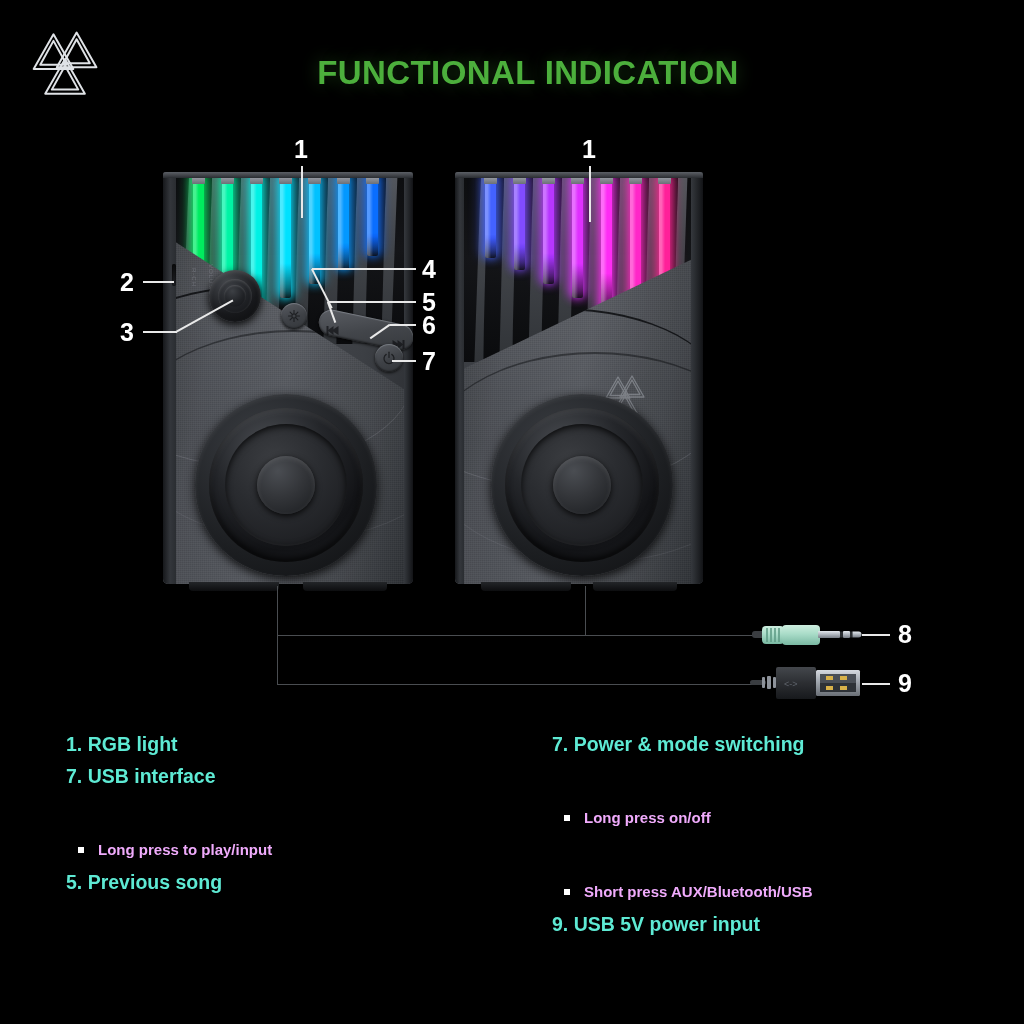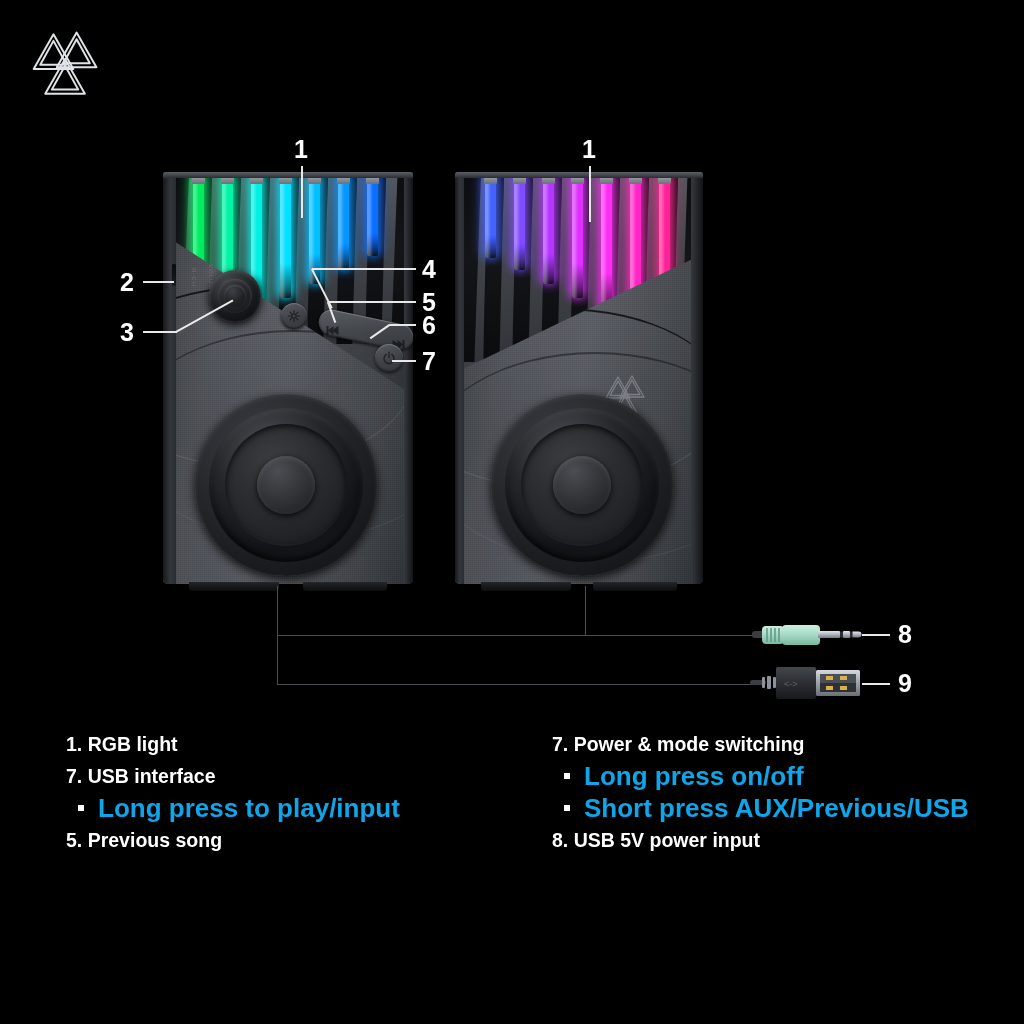"FUNCTIONAL INDICATION" div.page-title { html: none -> <div>FUNCTIONAL INDICATION</div> }
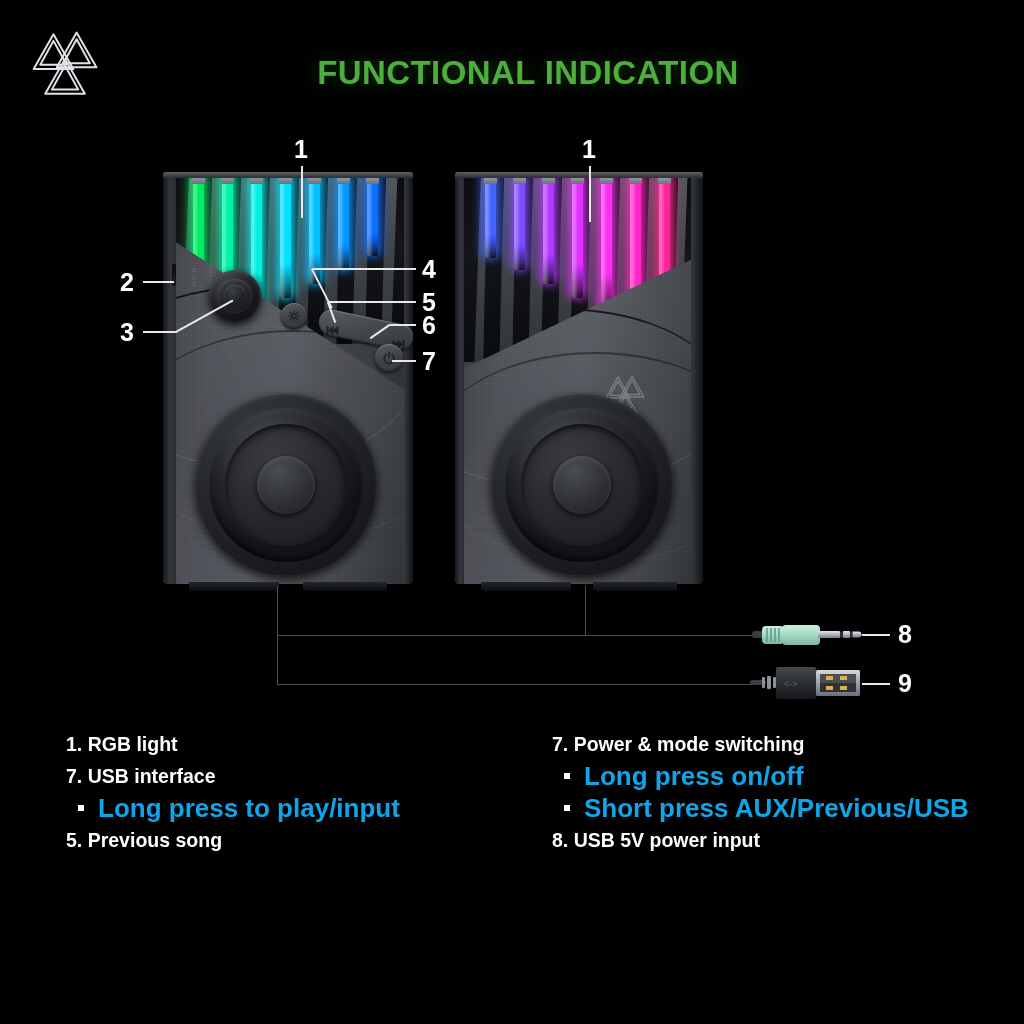"1. RGB light" .leg-item { color: #ffffff -> #5eead4 }
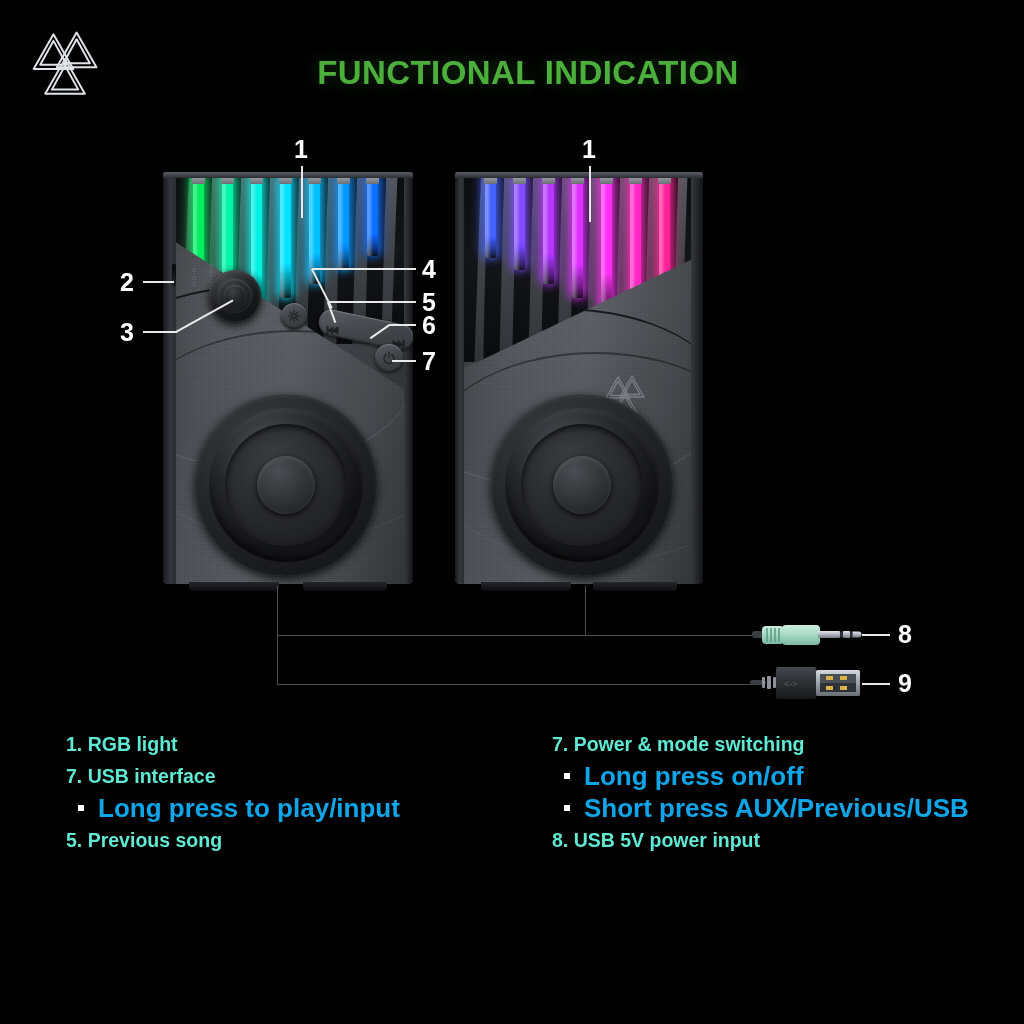"Long press on/off" .leg-sub { color: #0ea5e9 -> #f0abfc; font-size: 26px -> 15px; margin-top: none -> 42px }
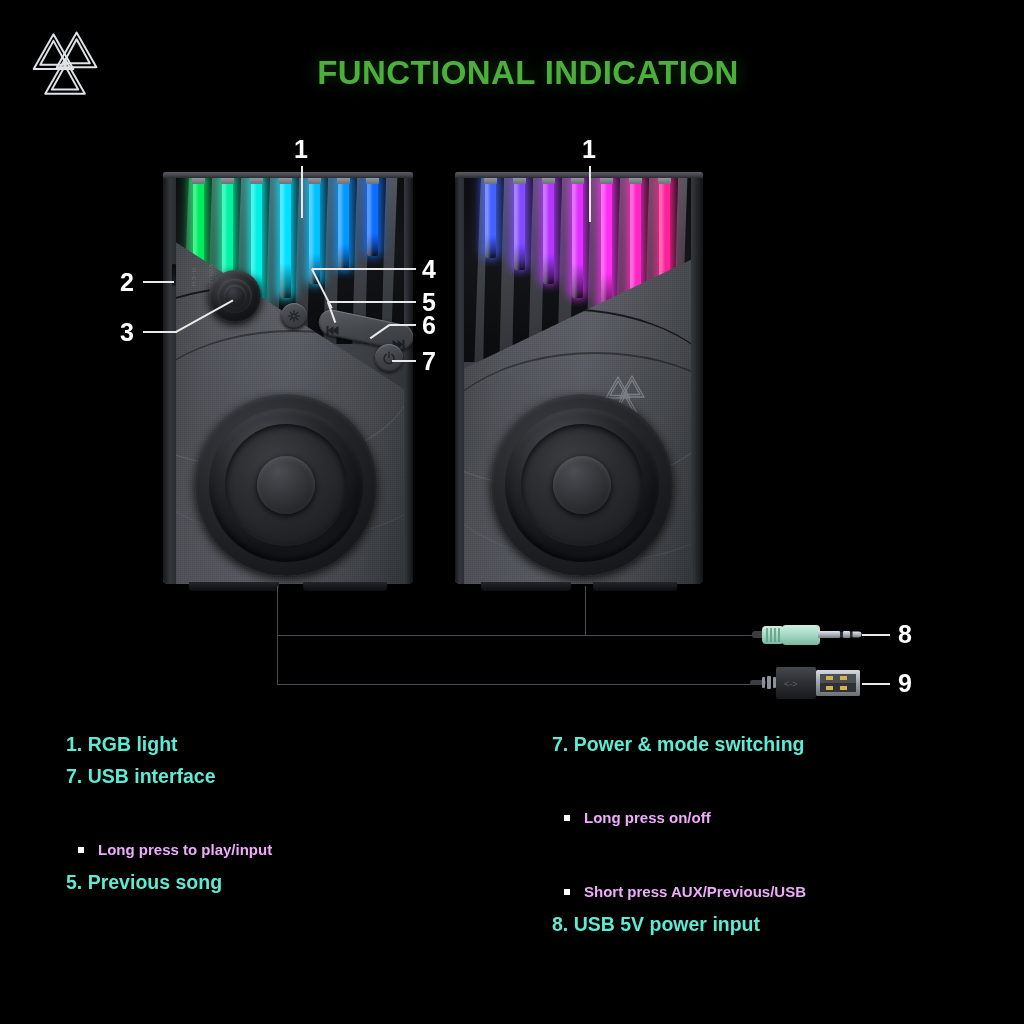"Short press AUX/Previous/USB" span { text: AUX/Previous/USB -> AUX/Bluetooth/USB }
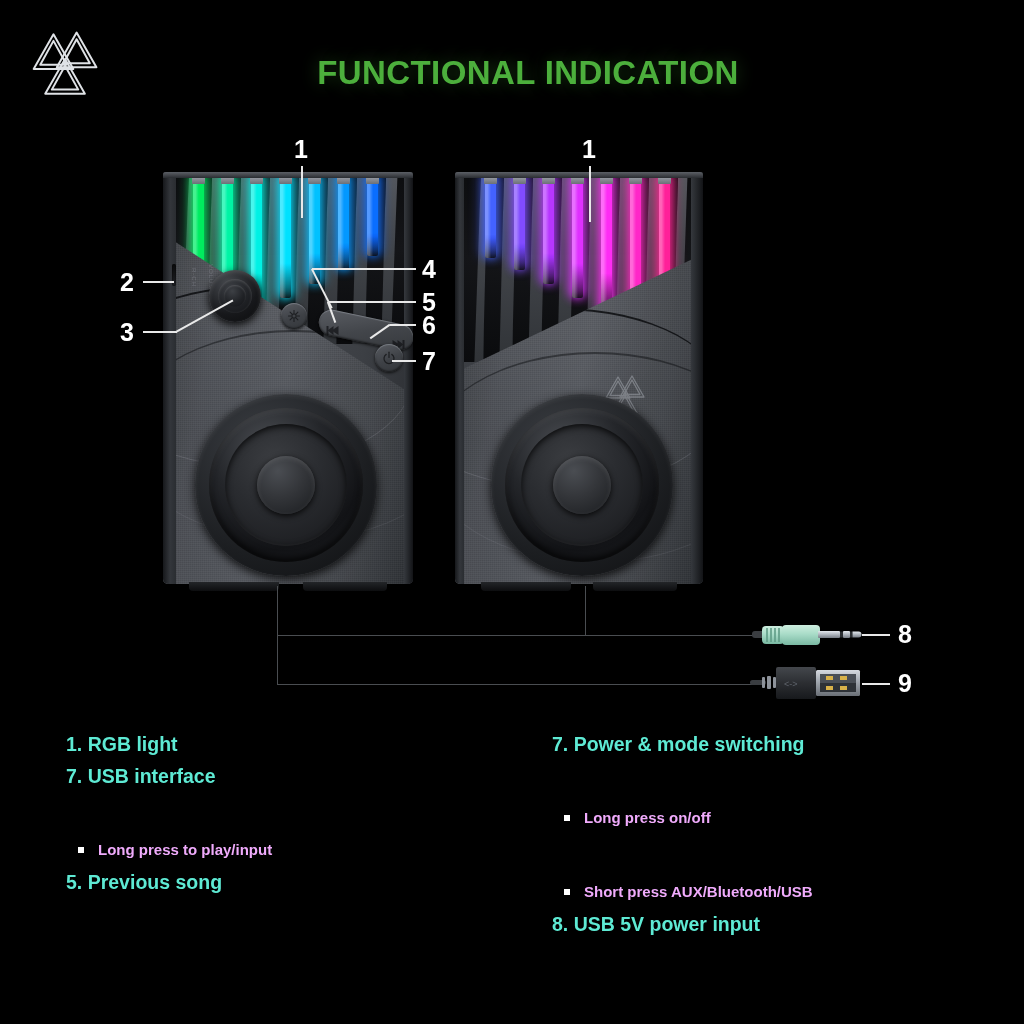"8. USB 5V power input" div.leg-item { text: 8 -> 9 }
